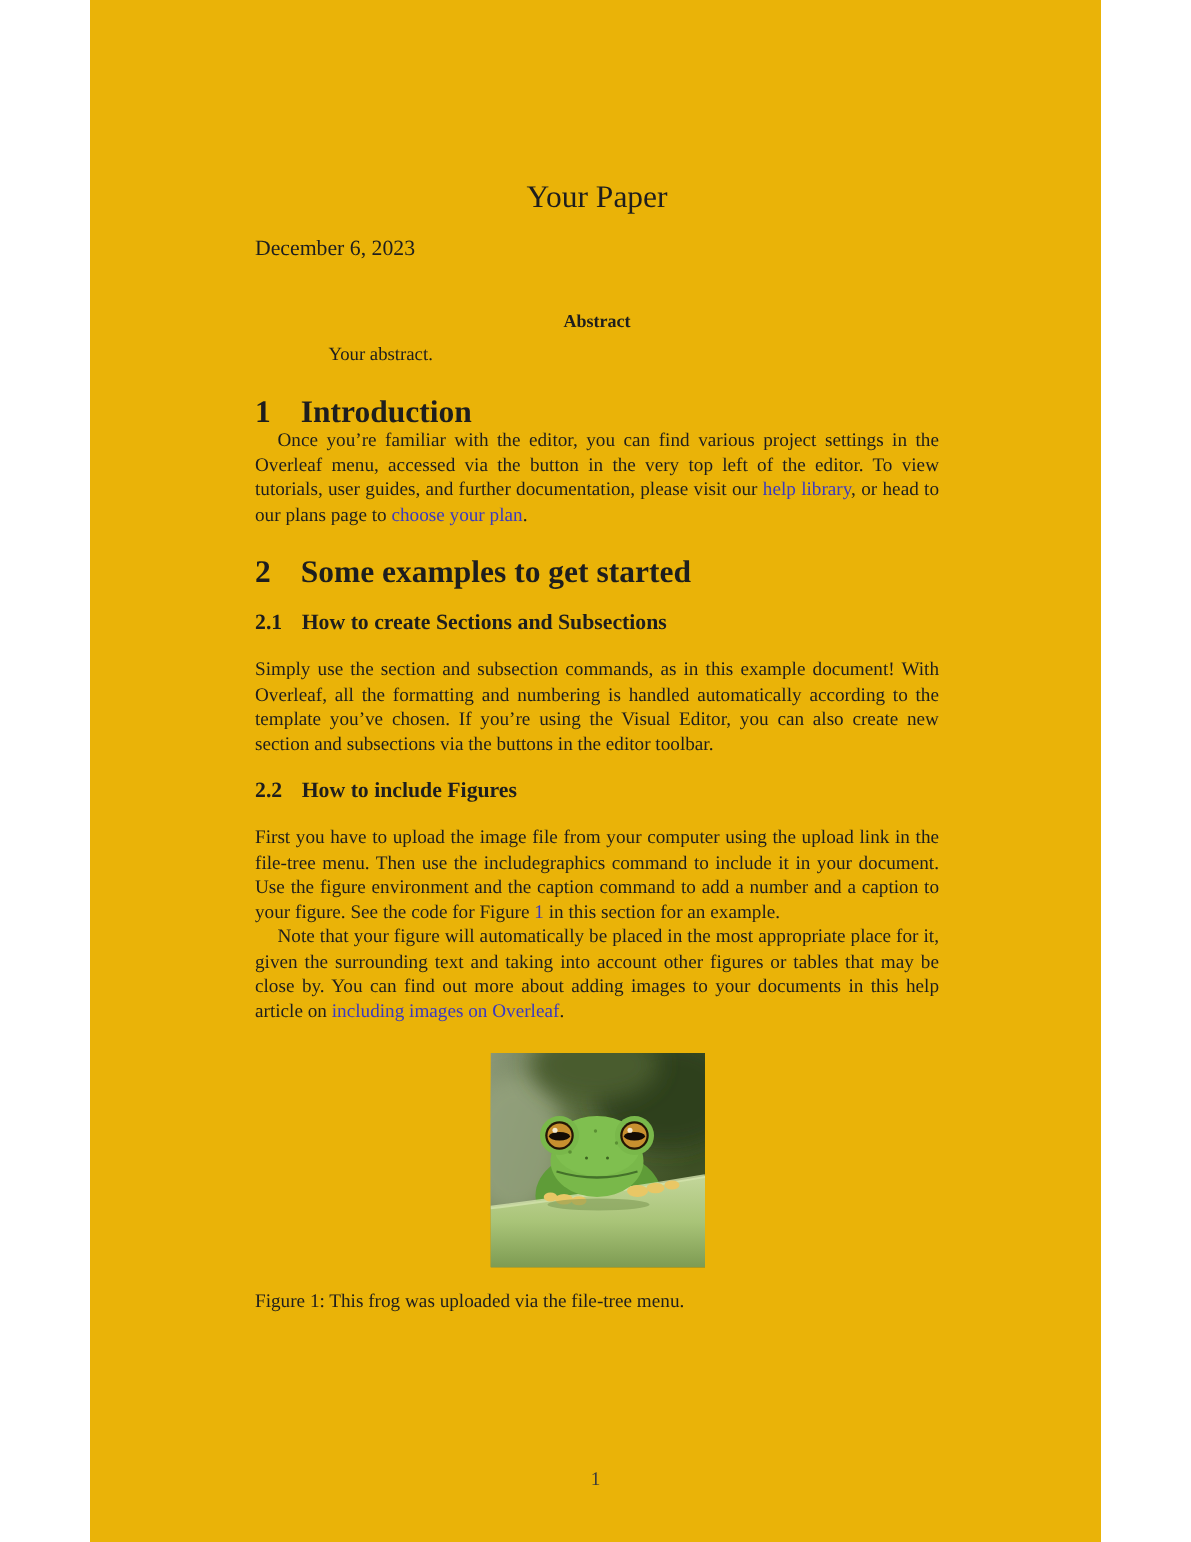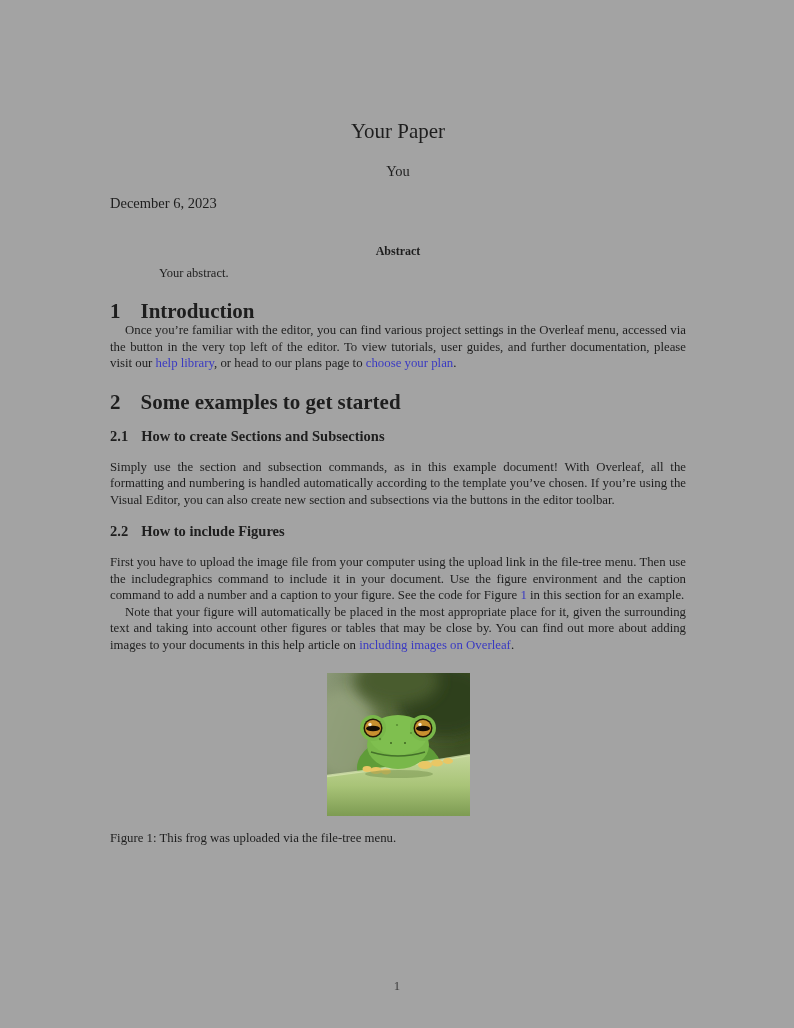"Your Paper" .page { background: #a3a3a3 -> #eab308; width: 794px -> 674px }
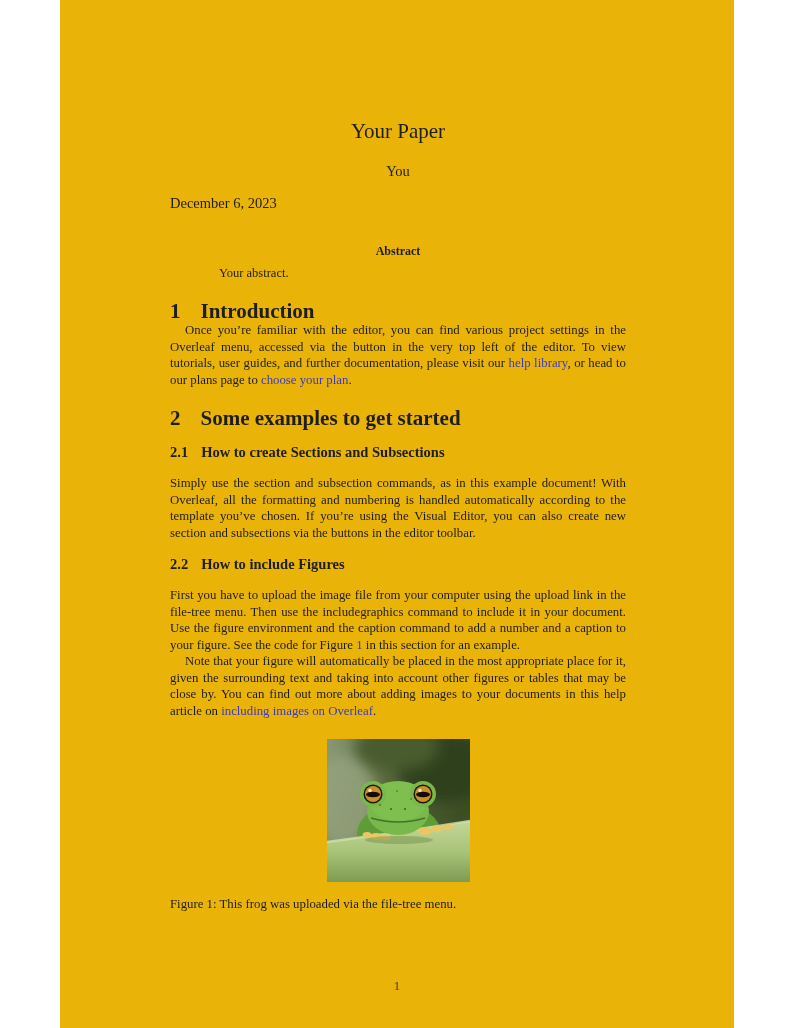"You" div.author { html: <div>You</div> -> none }
